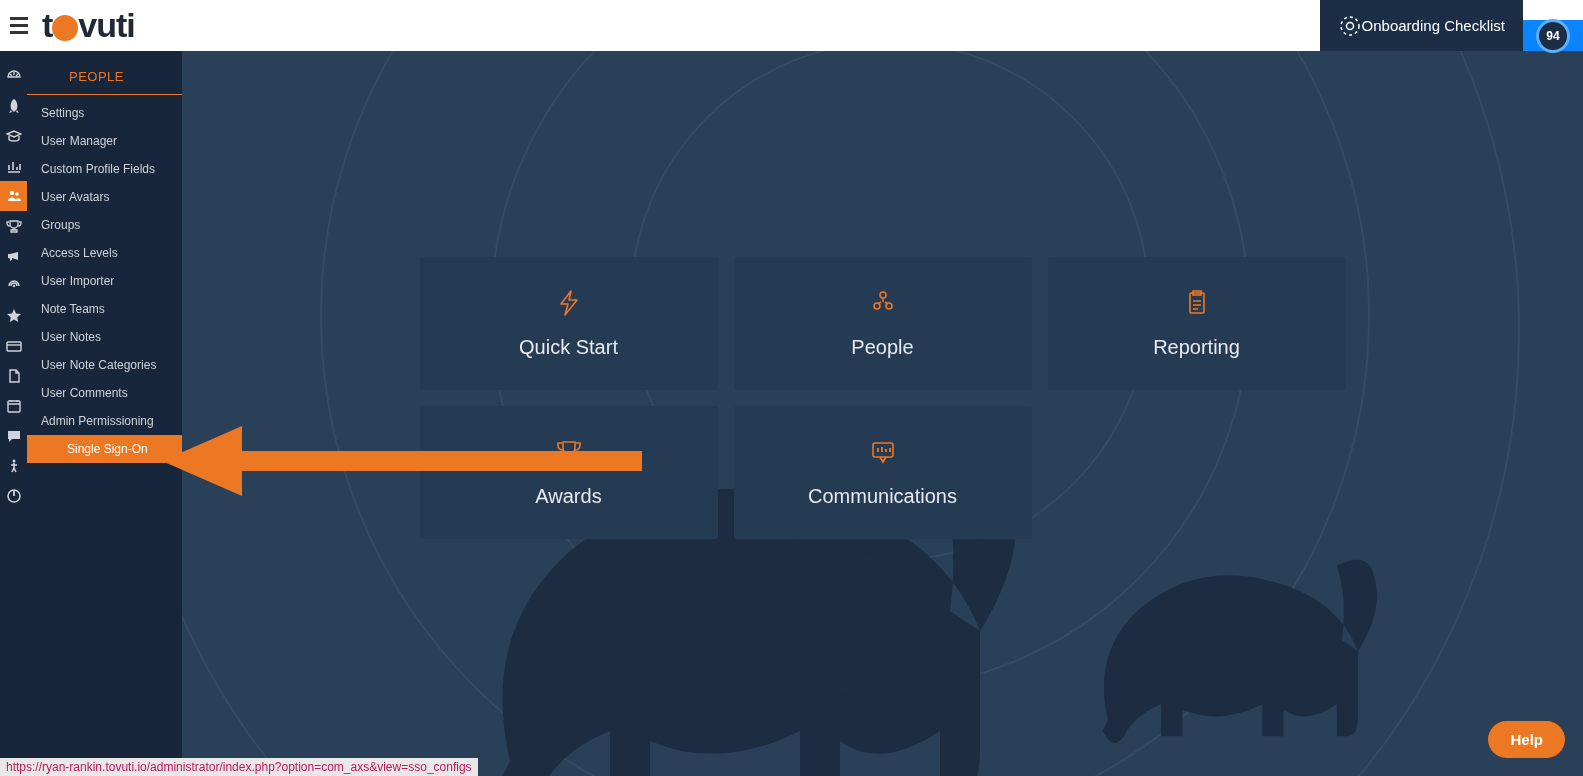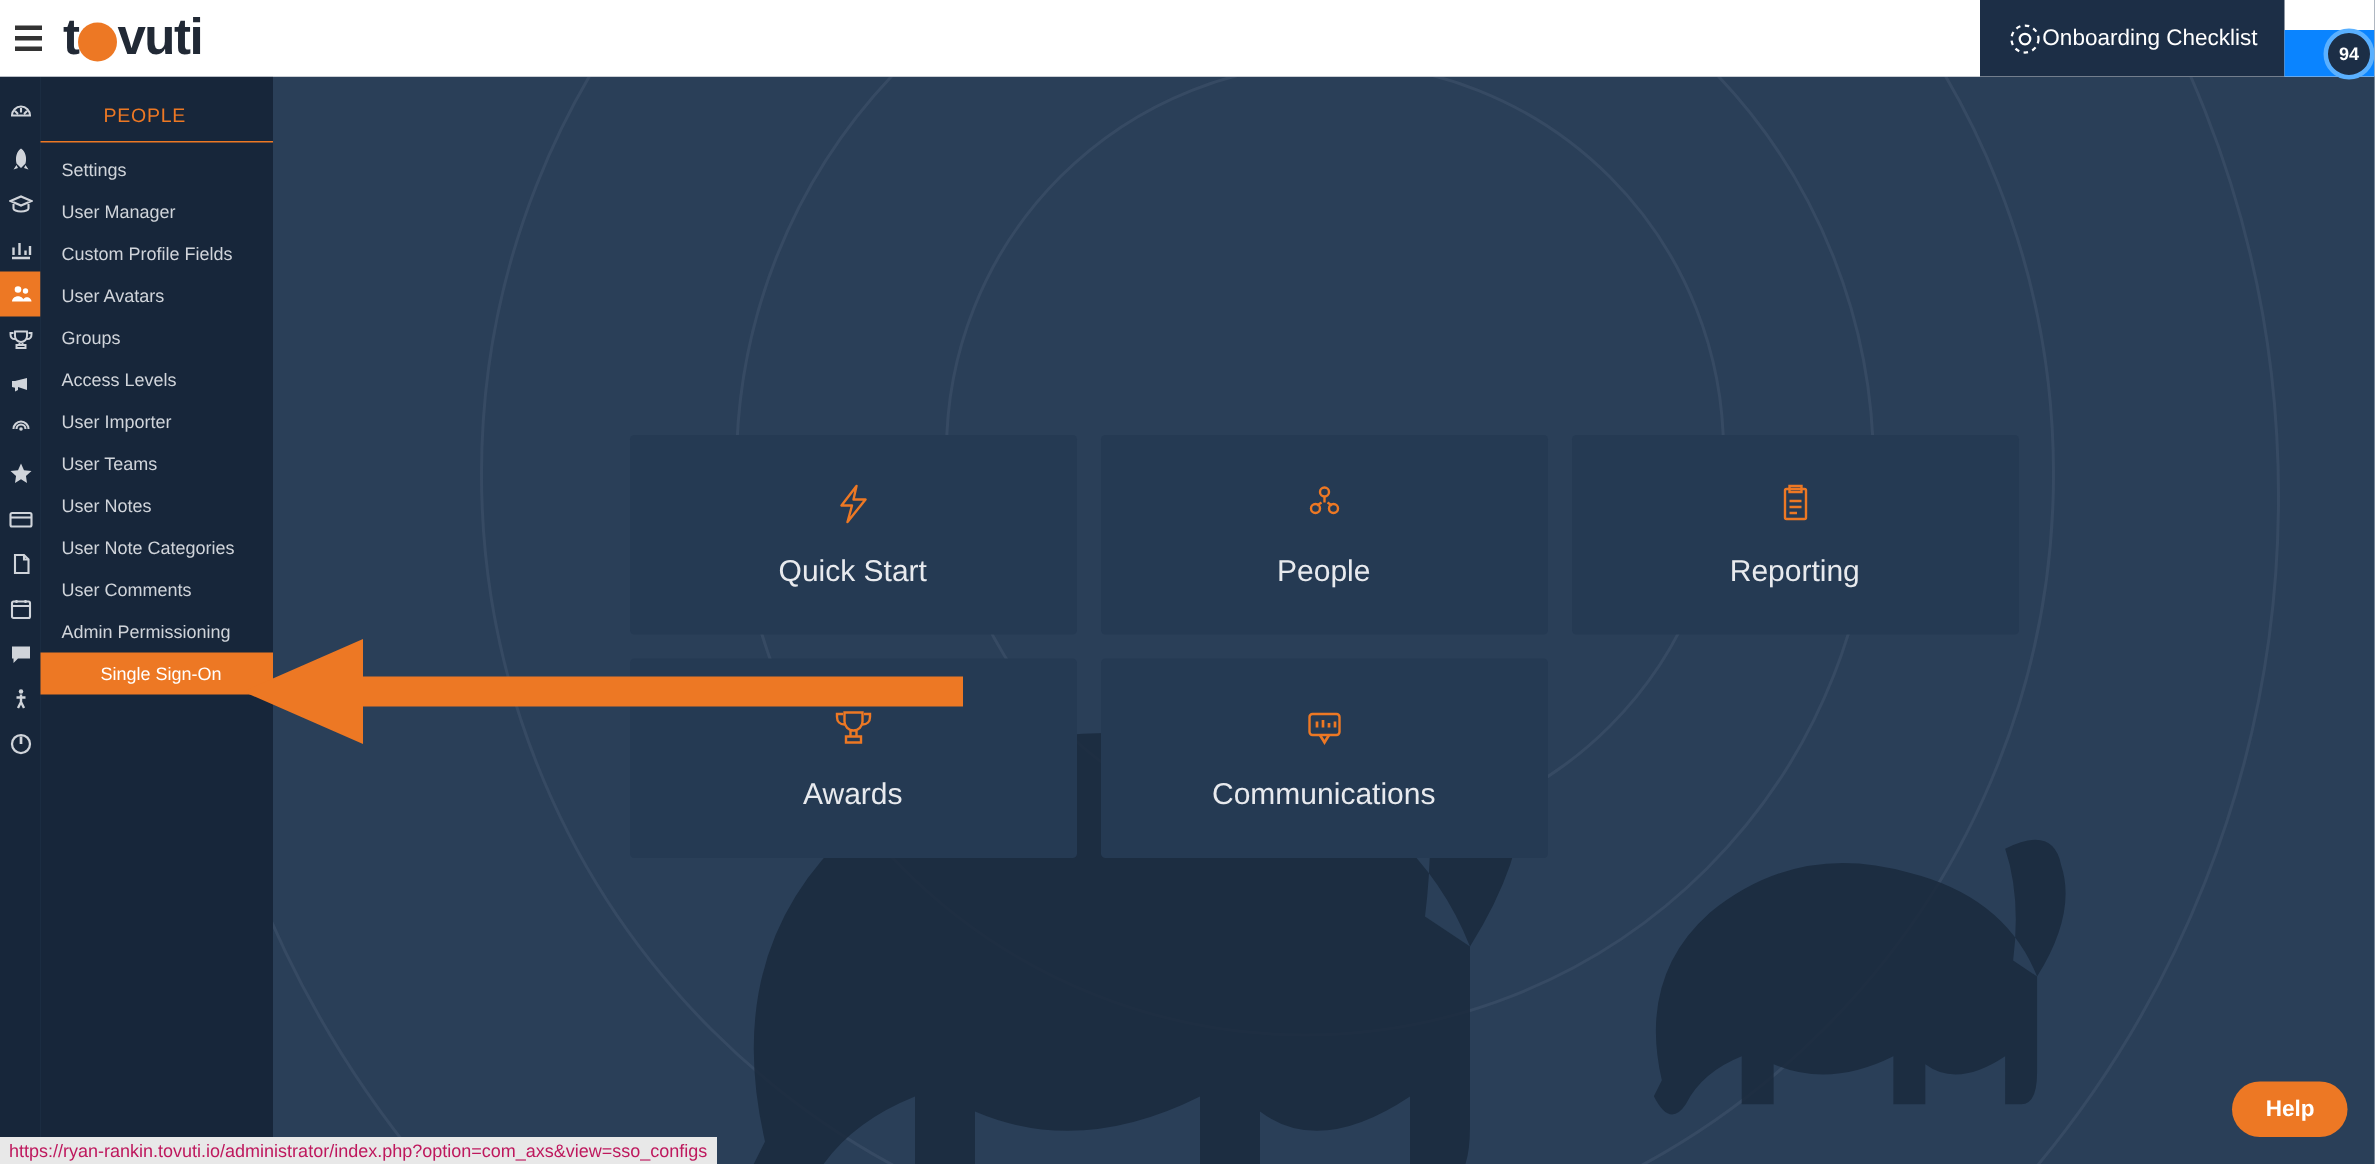"94" .score-box { justify-content: flex-end -> center }
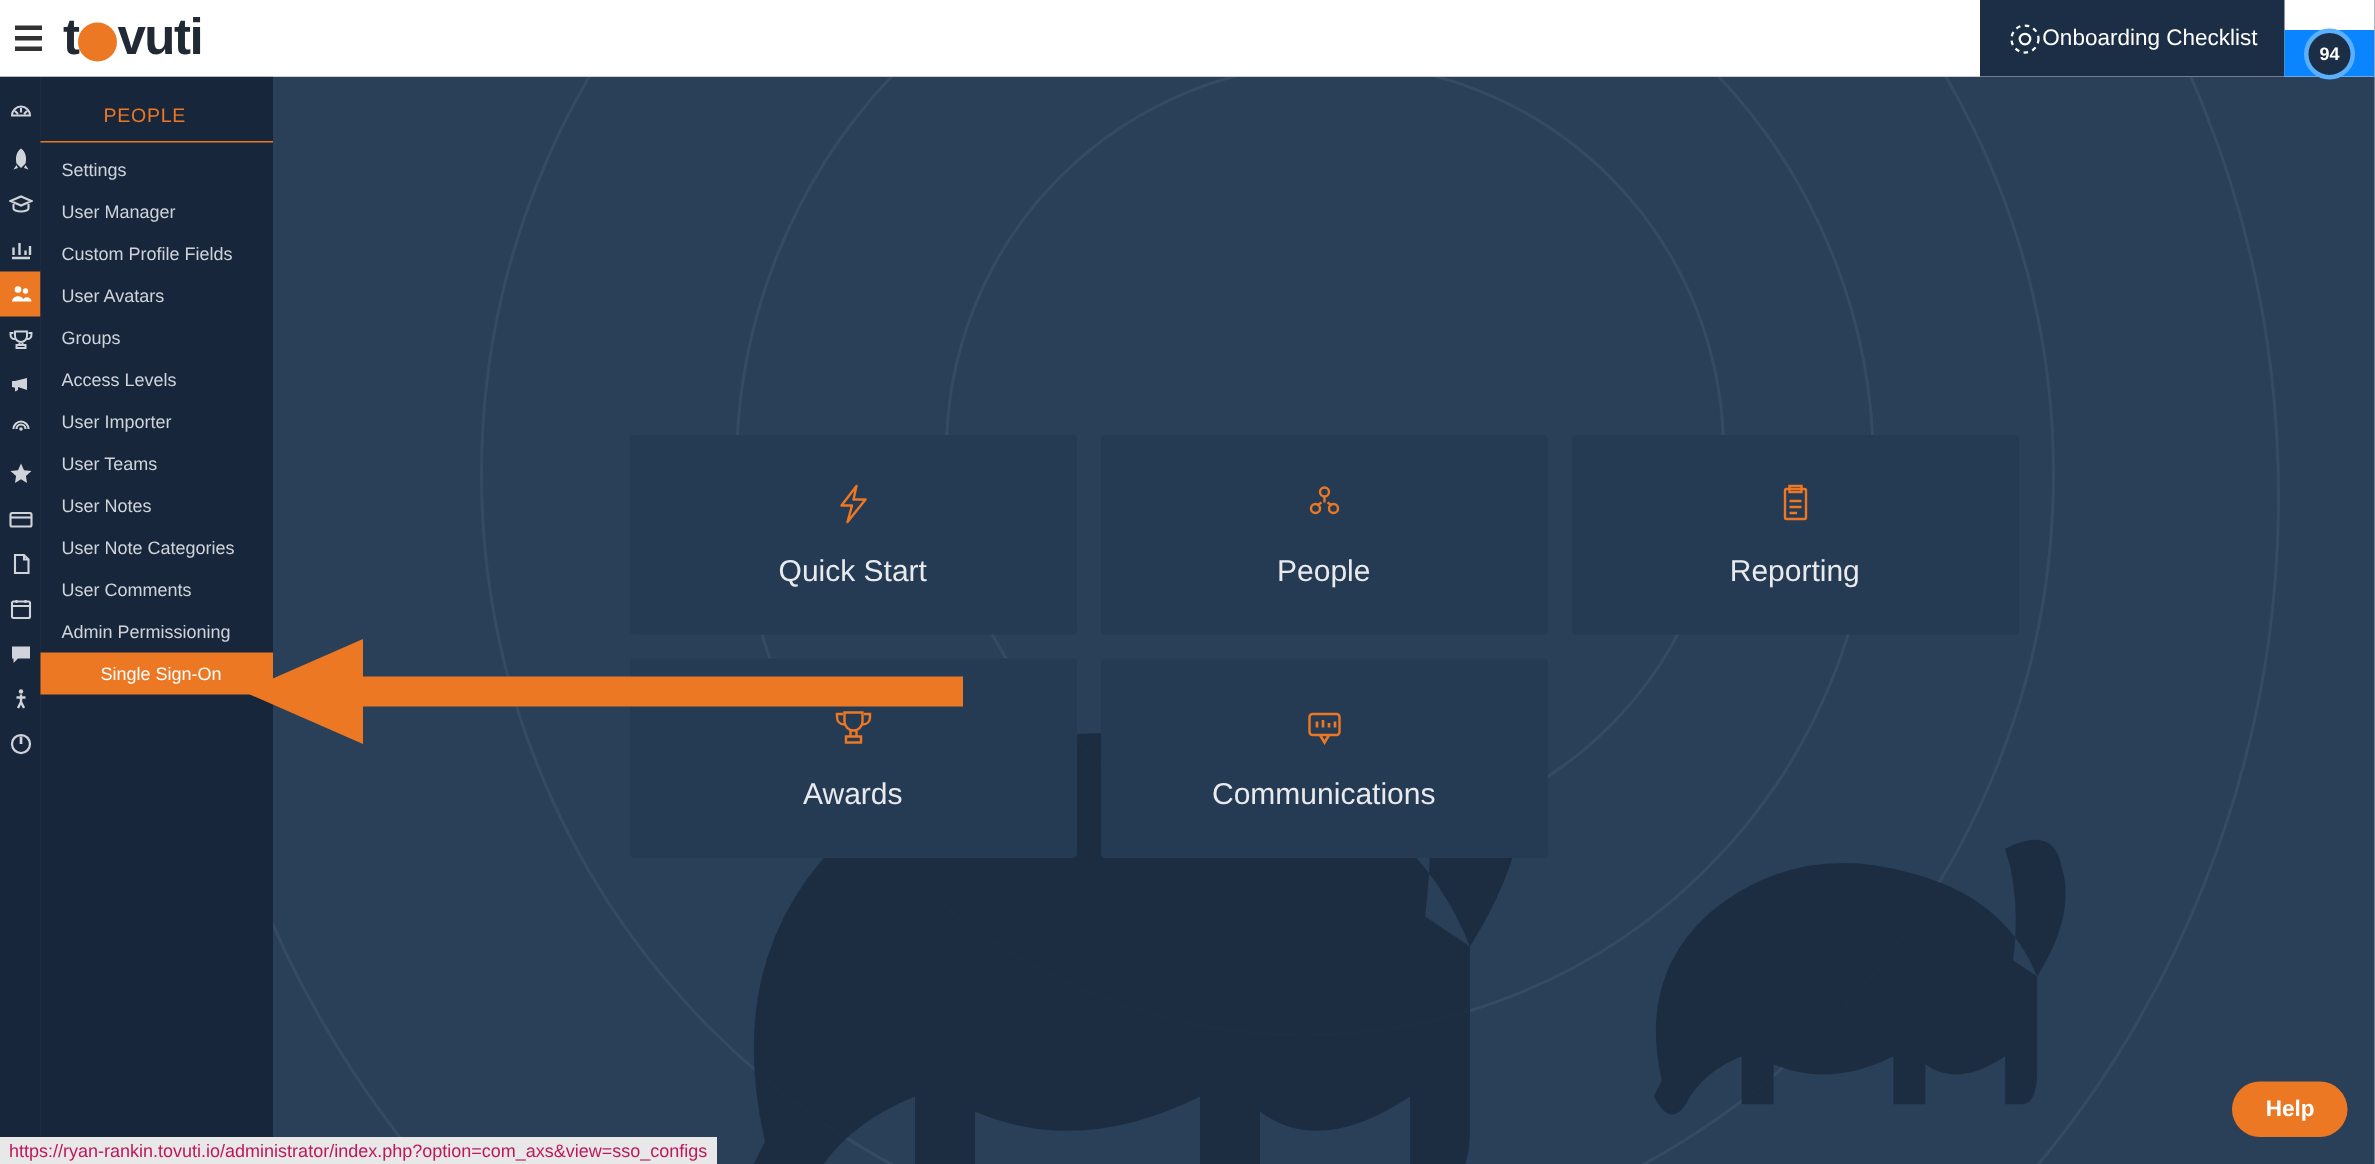"User Teams" span { text: User -> Note }
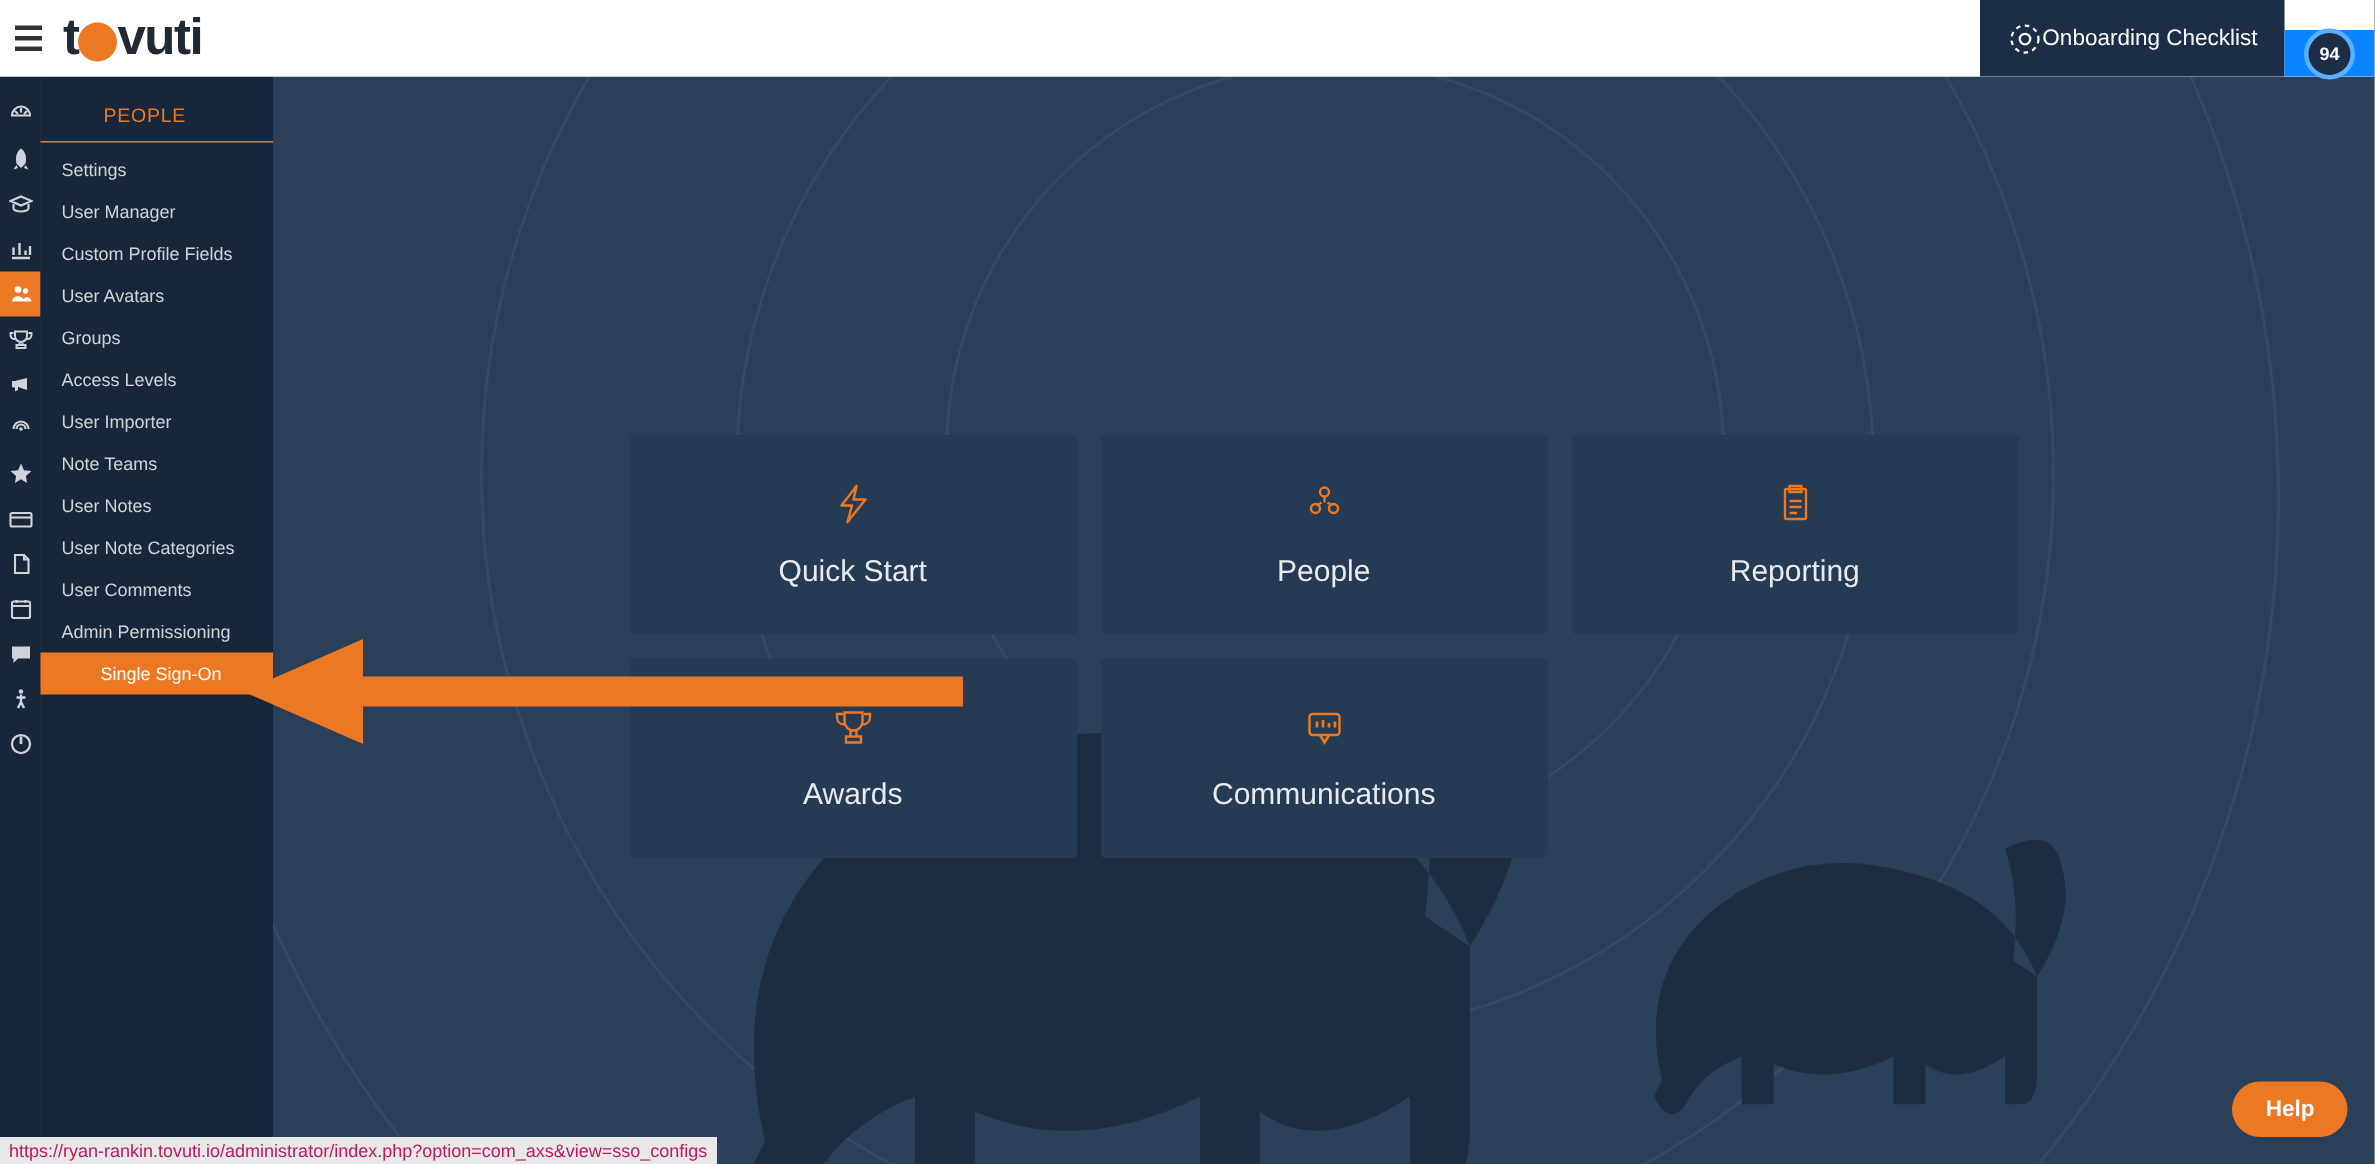"Quick Start" .content { margin-top: 33px -> none }
